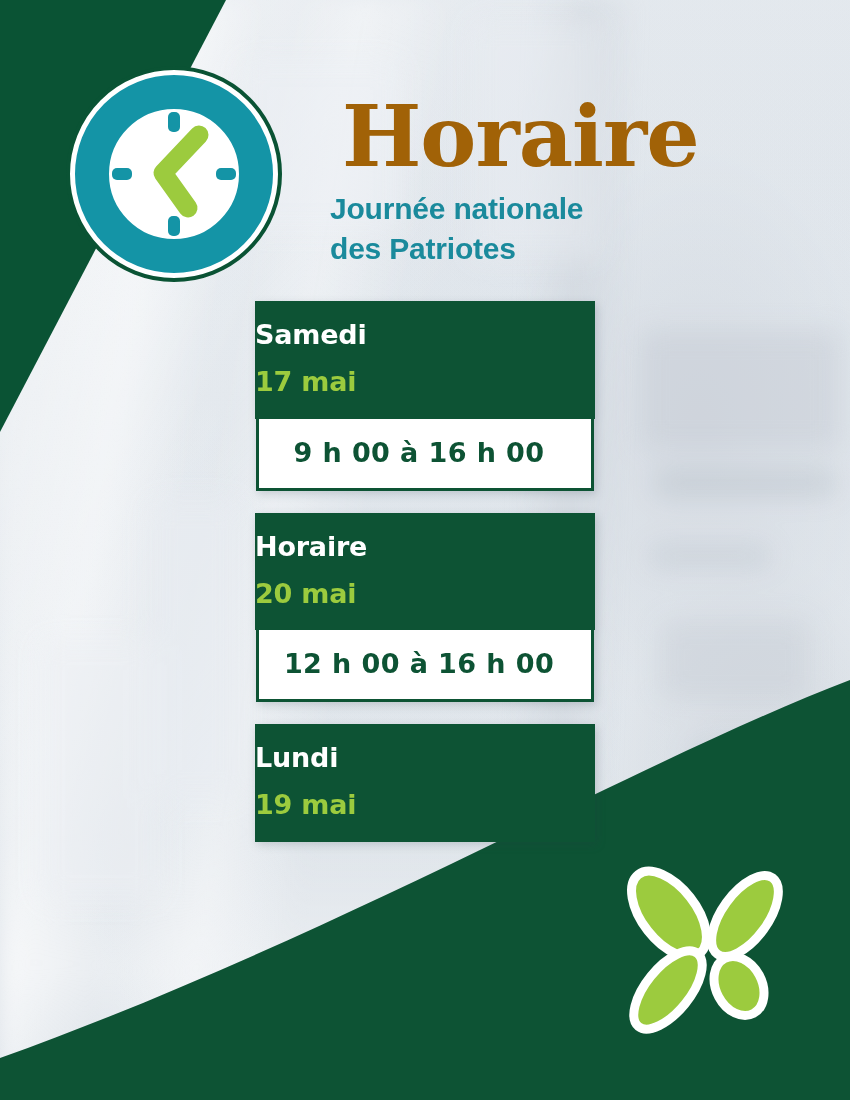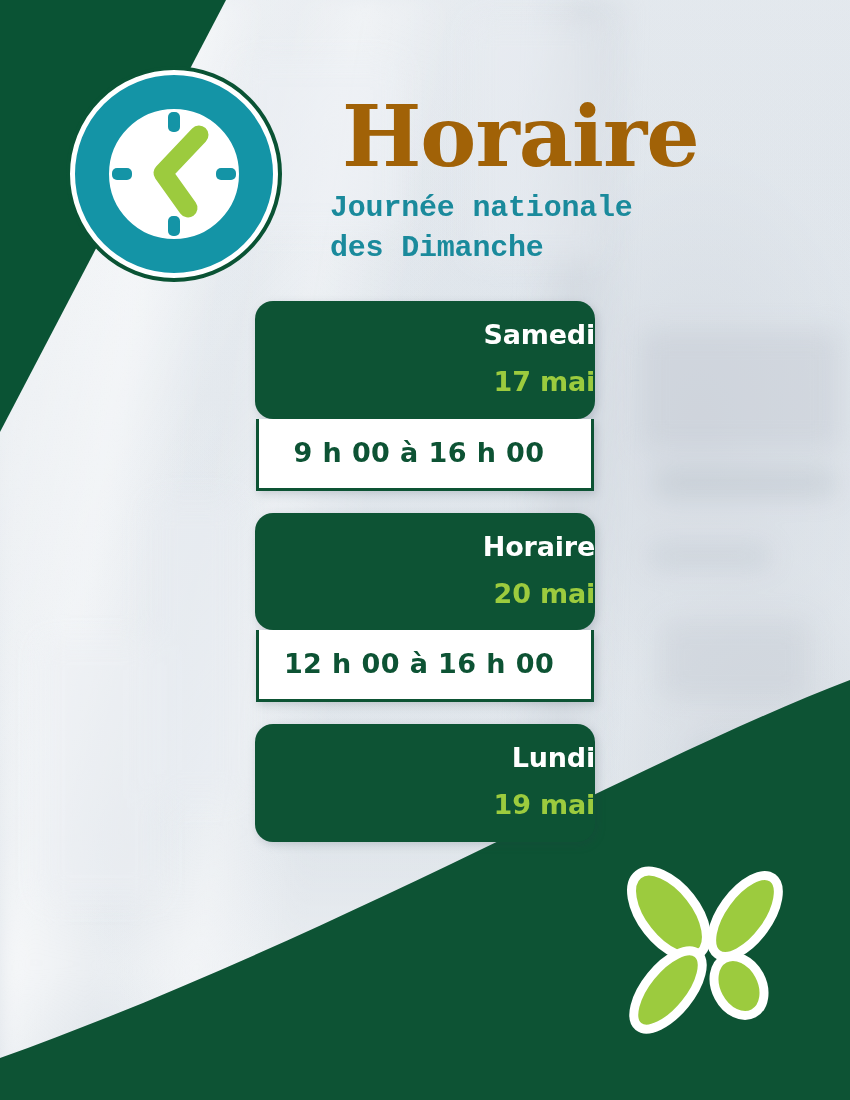"Journée nationale" .subtitle { font-family: Liberation Mono, monospace -> Liberation Sans, sans-serif }
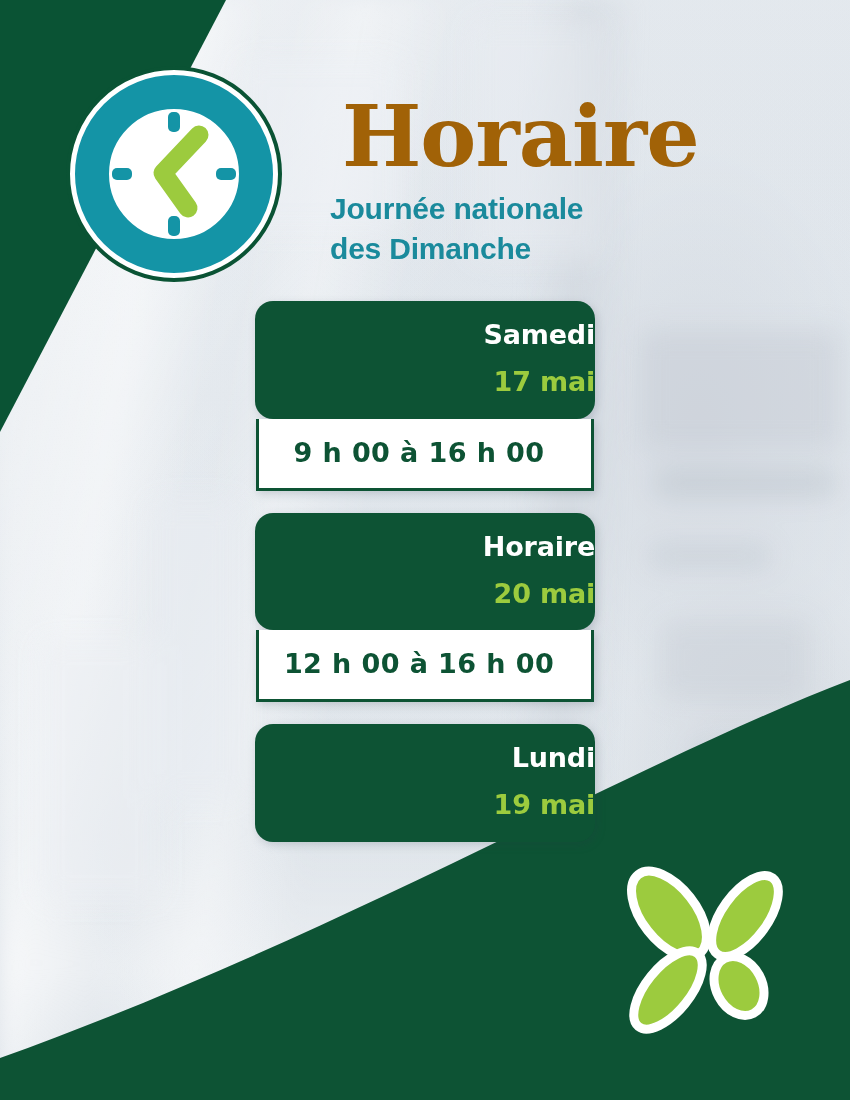"des Dimanche" div { text: Dimanche -> Patriotes }
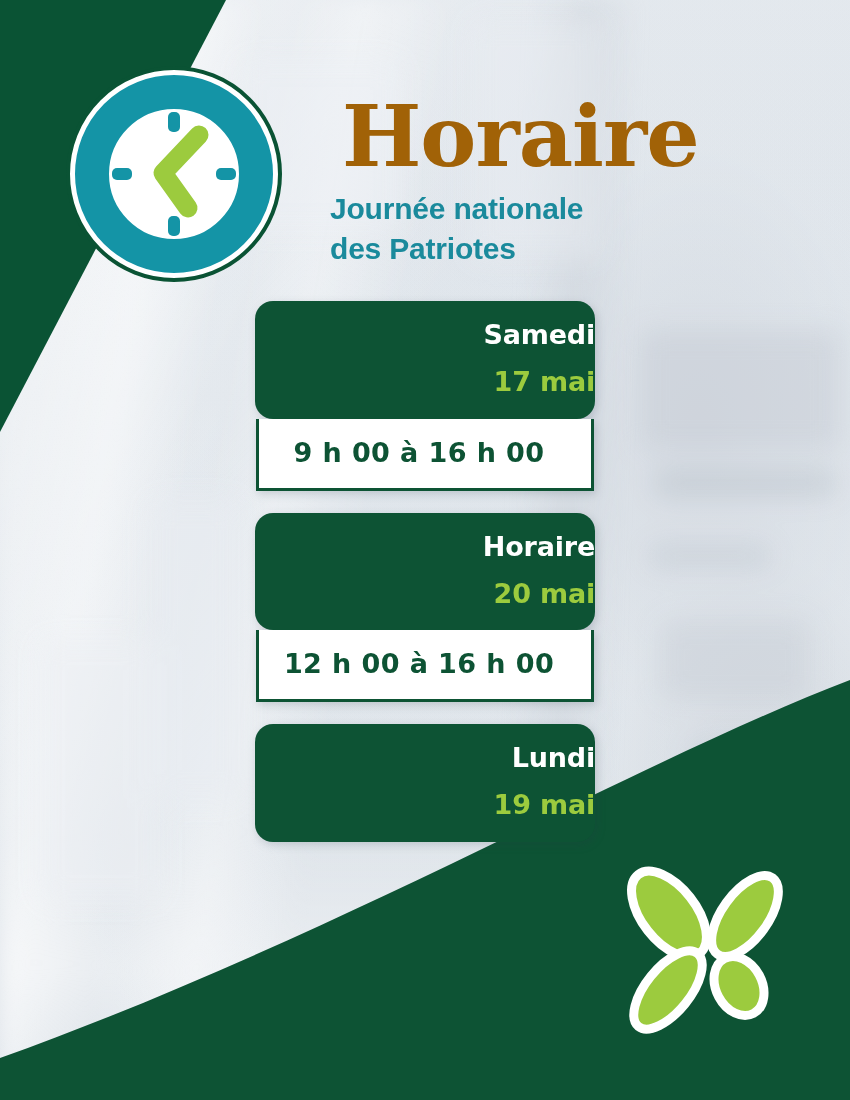"Samedi" .card-head { border-radius: 18px -> none; text-align: right -> left }
